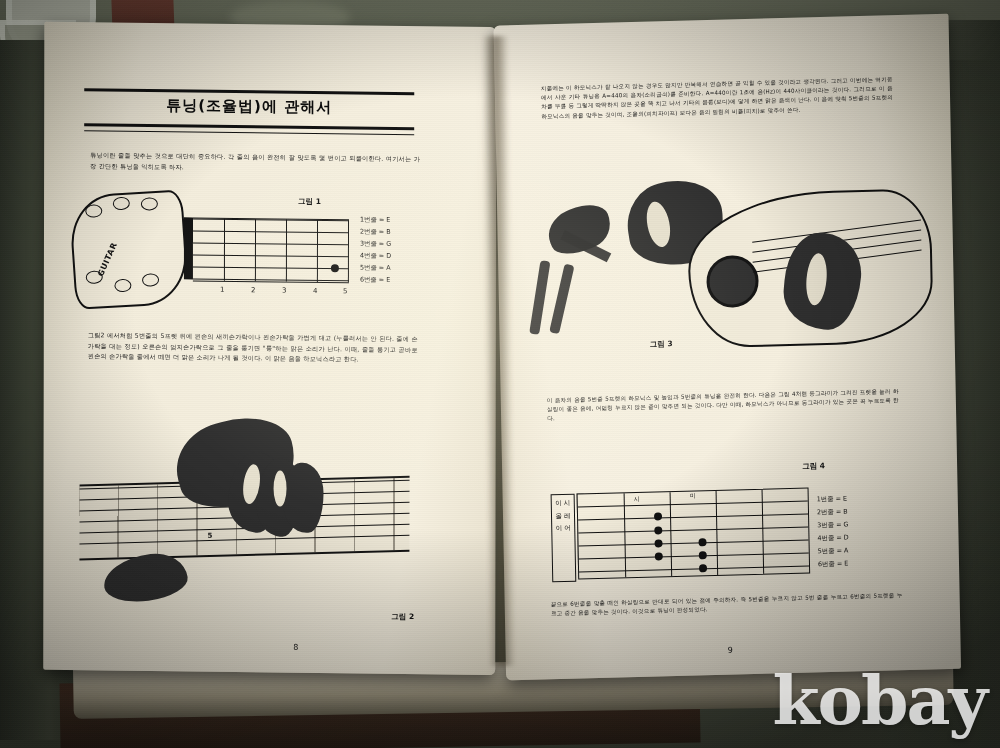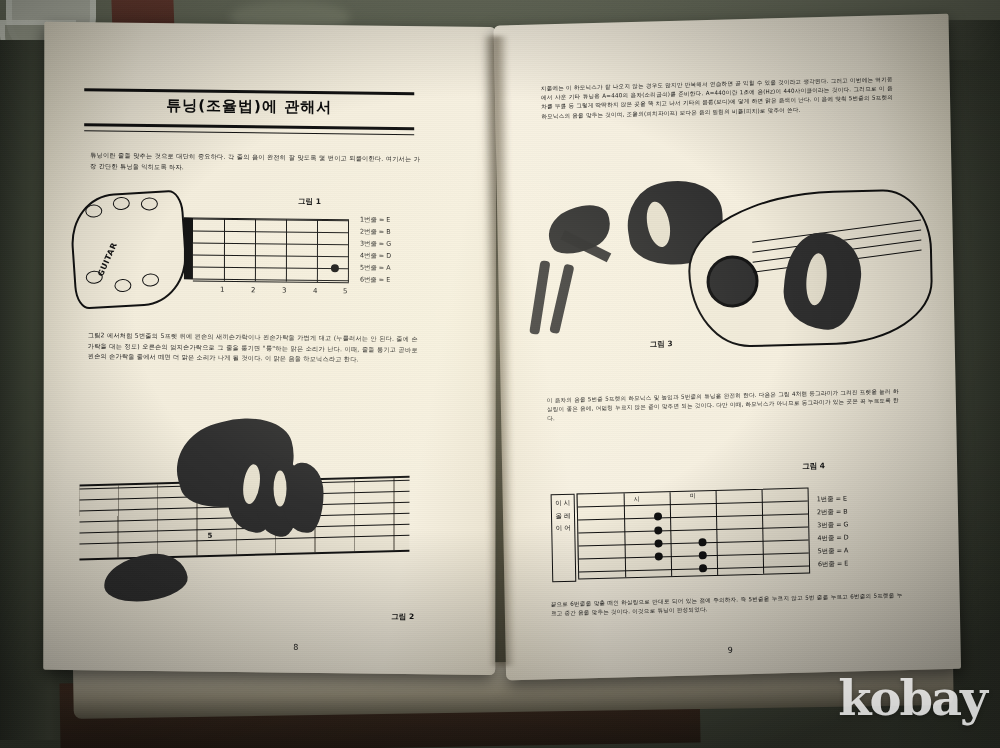"kobay" #wm { bottom: 22px -> 8px; font-size: 48px -> 68px }
